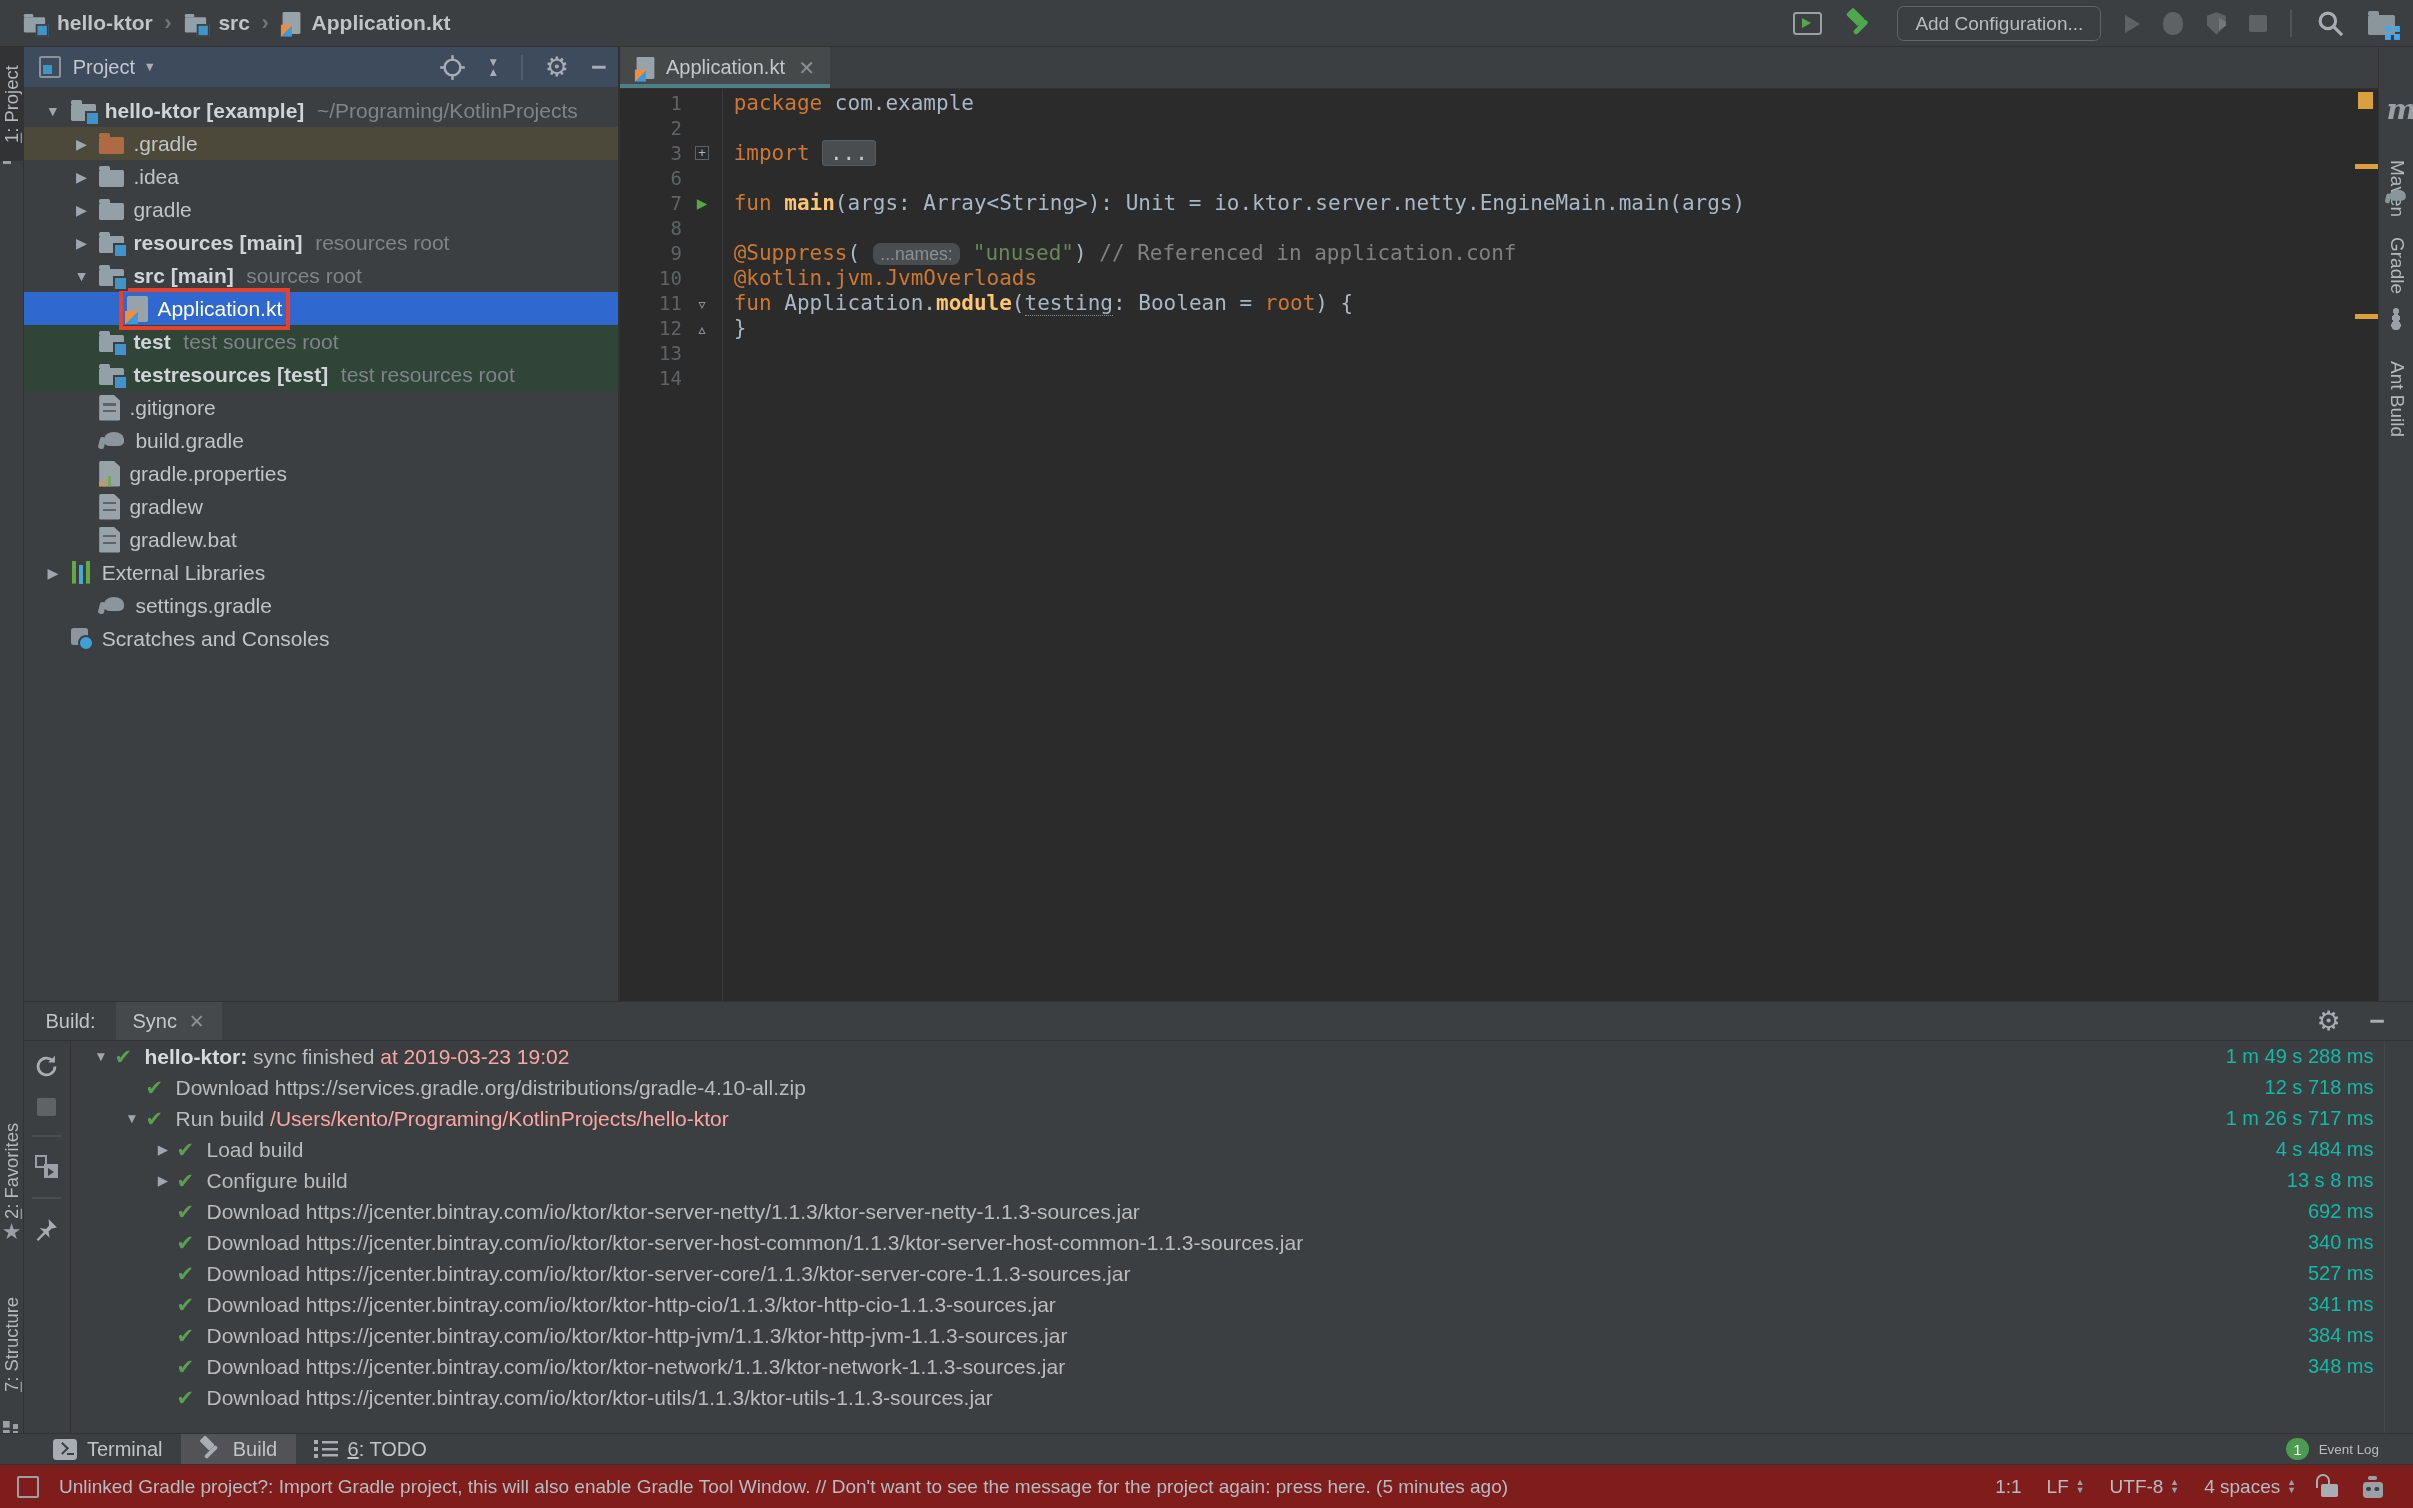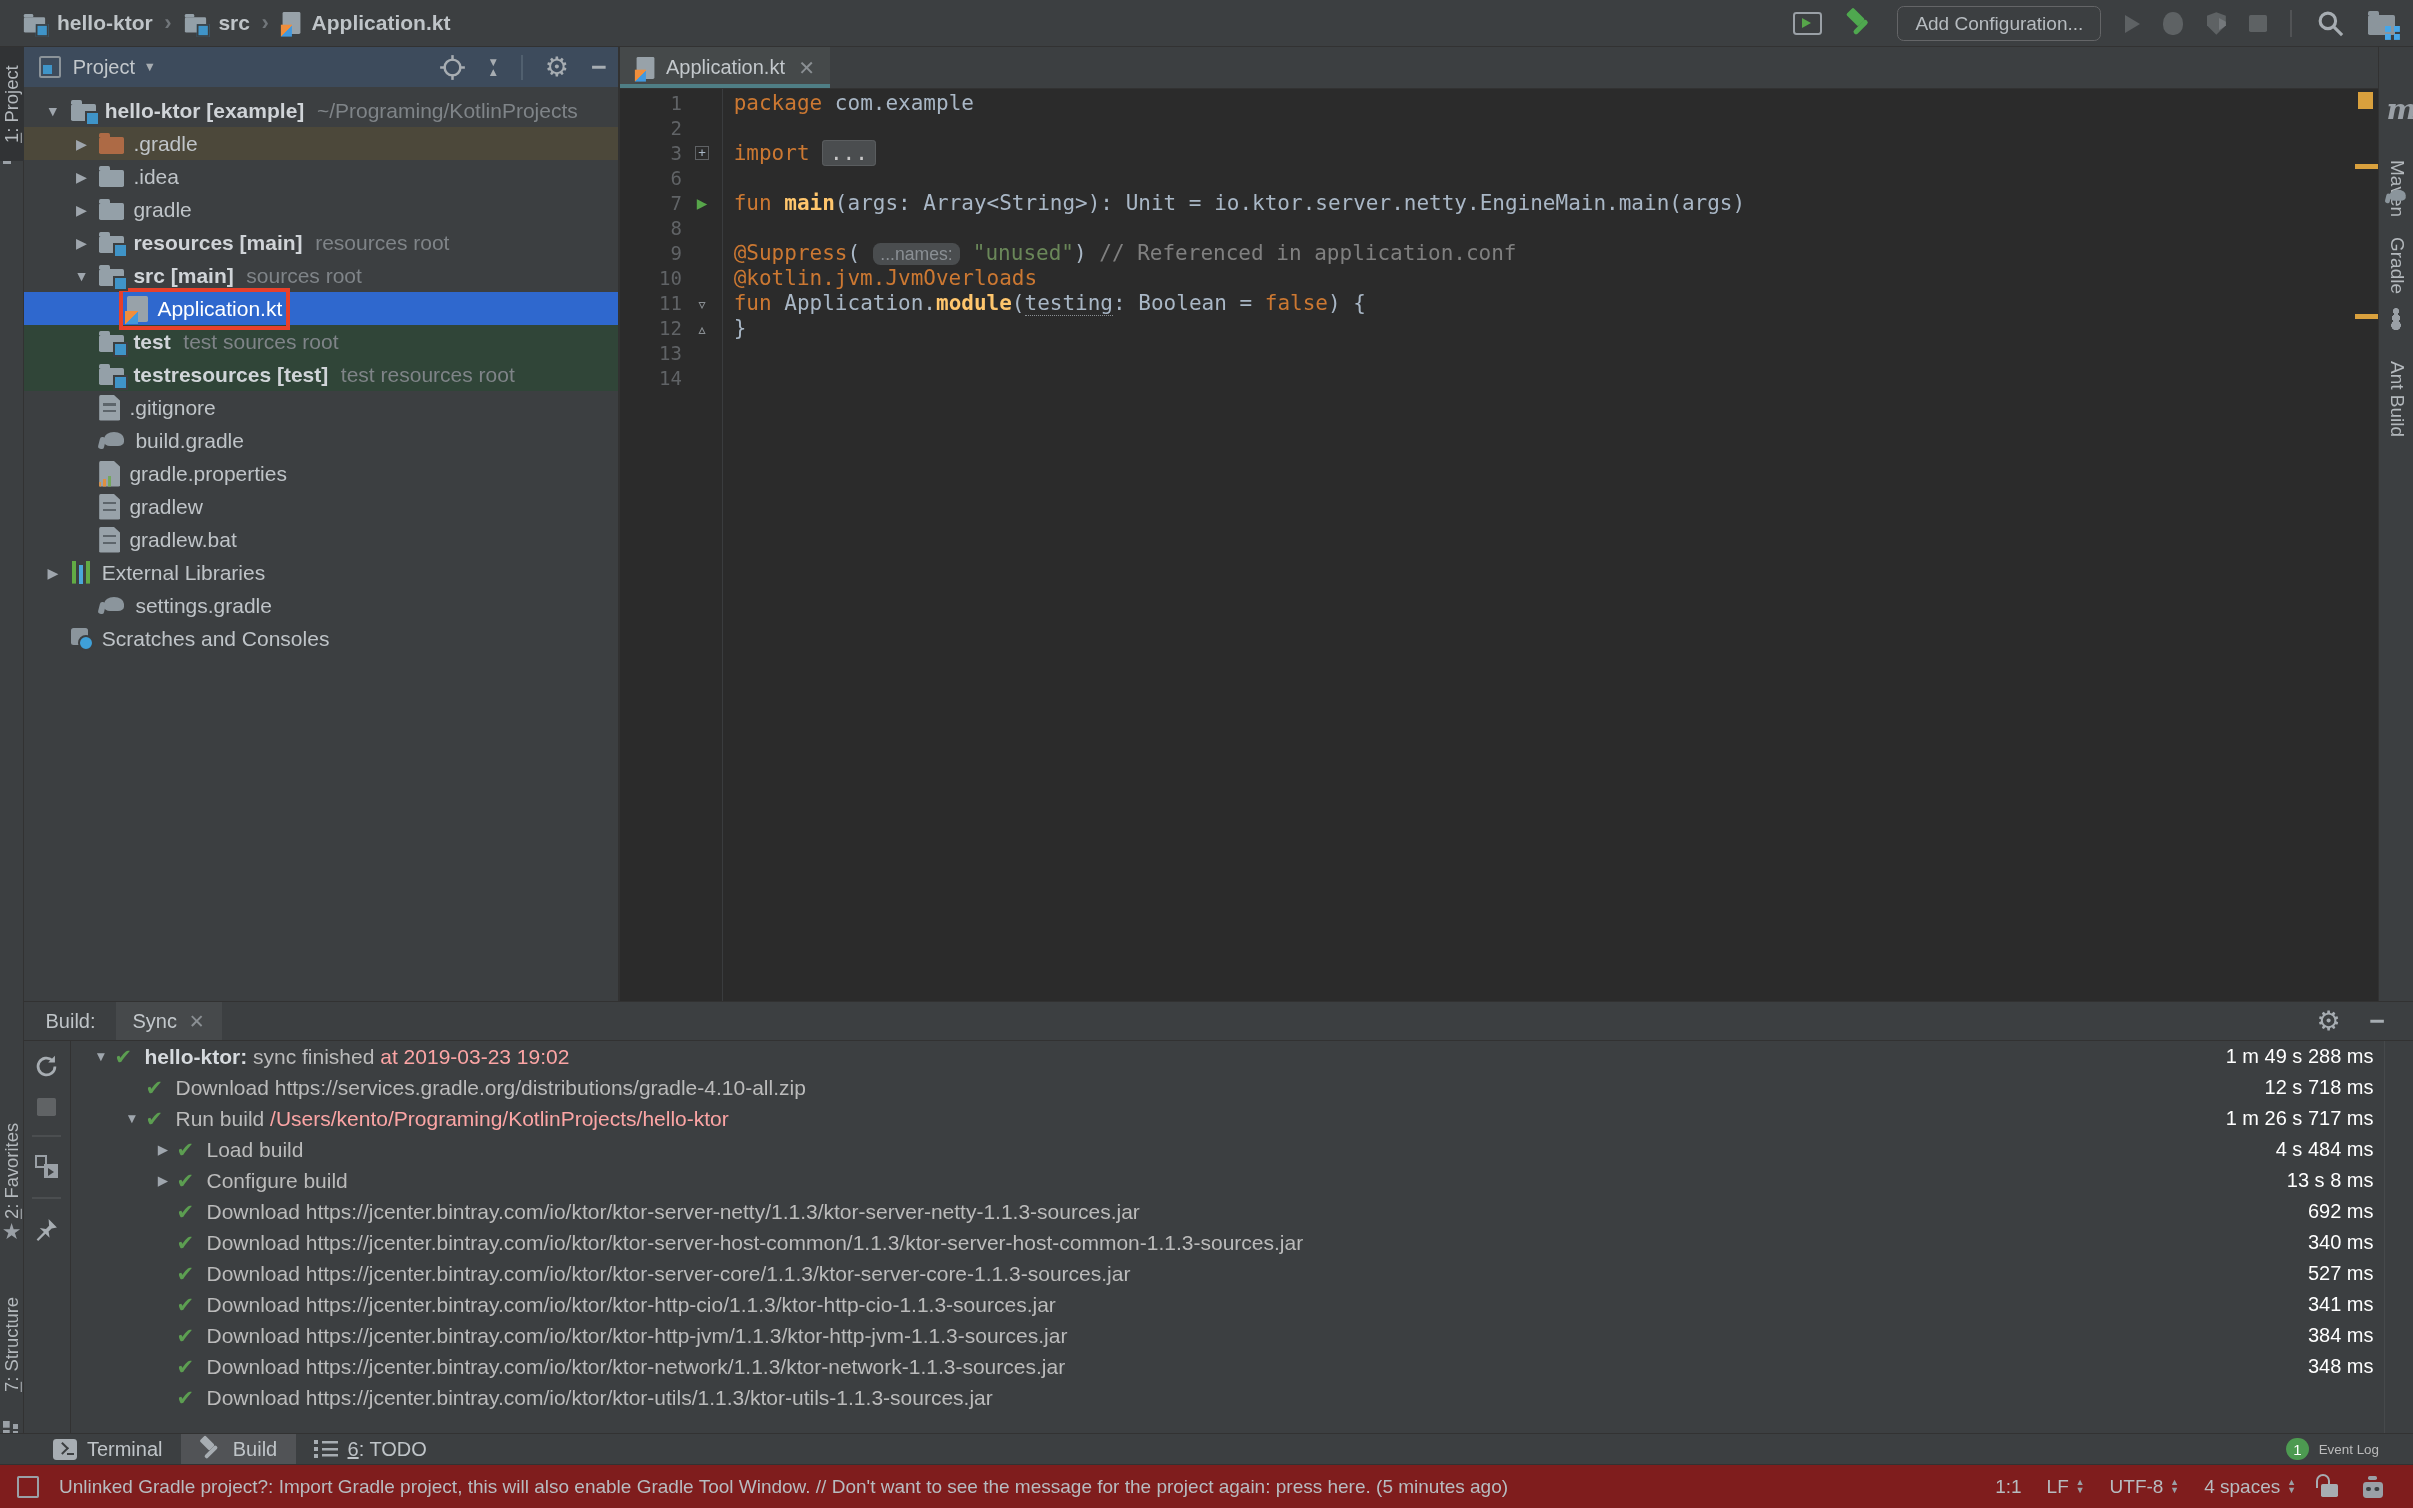"false" span.tok-kw { text: false -> root }
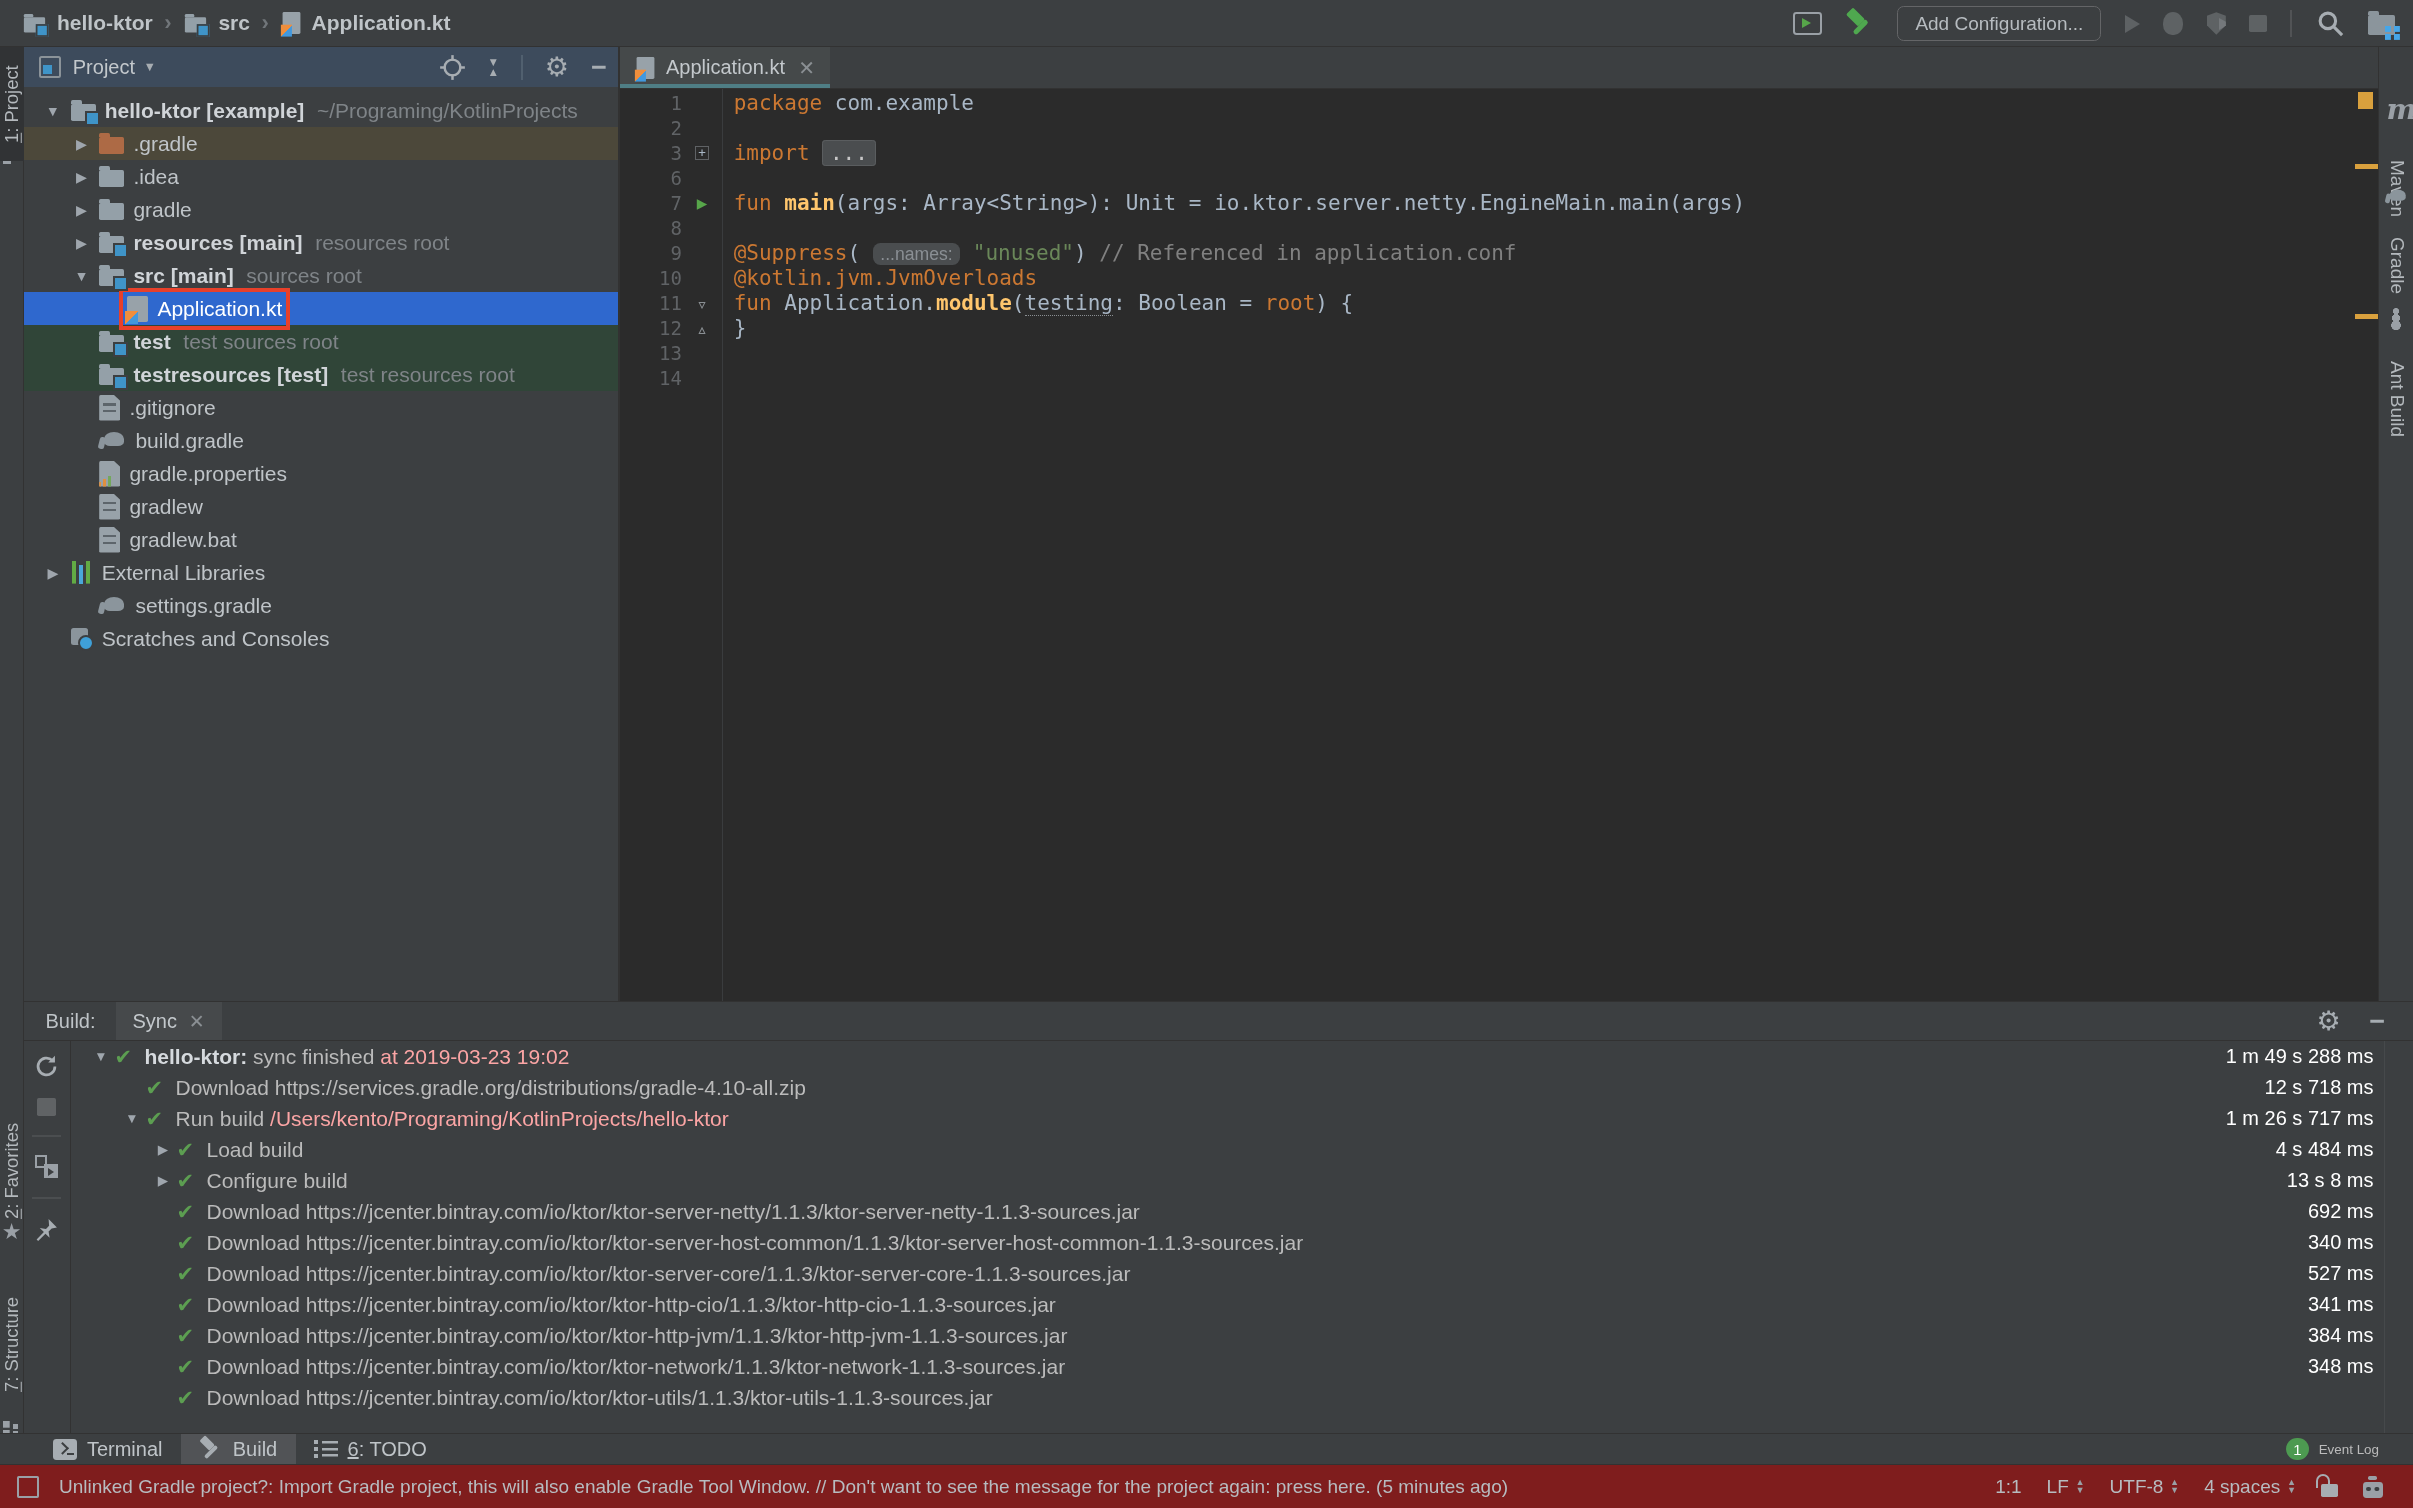"1 m 49 s 288" .br-time { color: #ffffff -> #14b8a6 }
